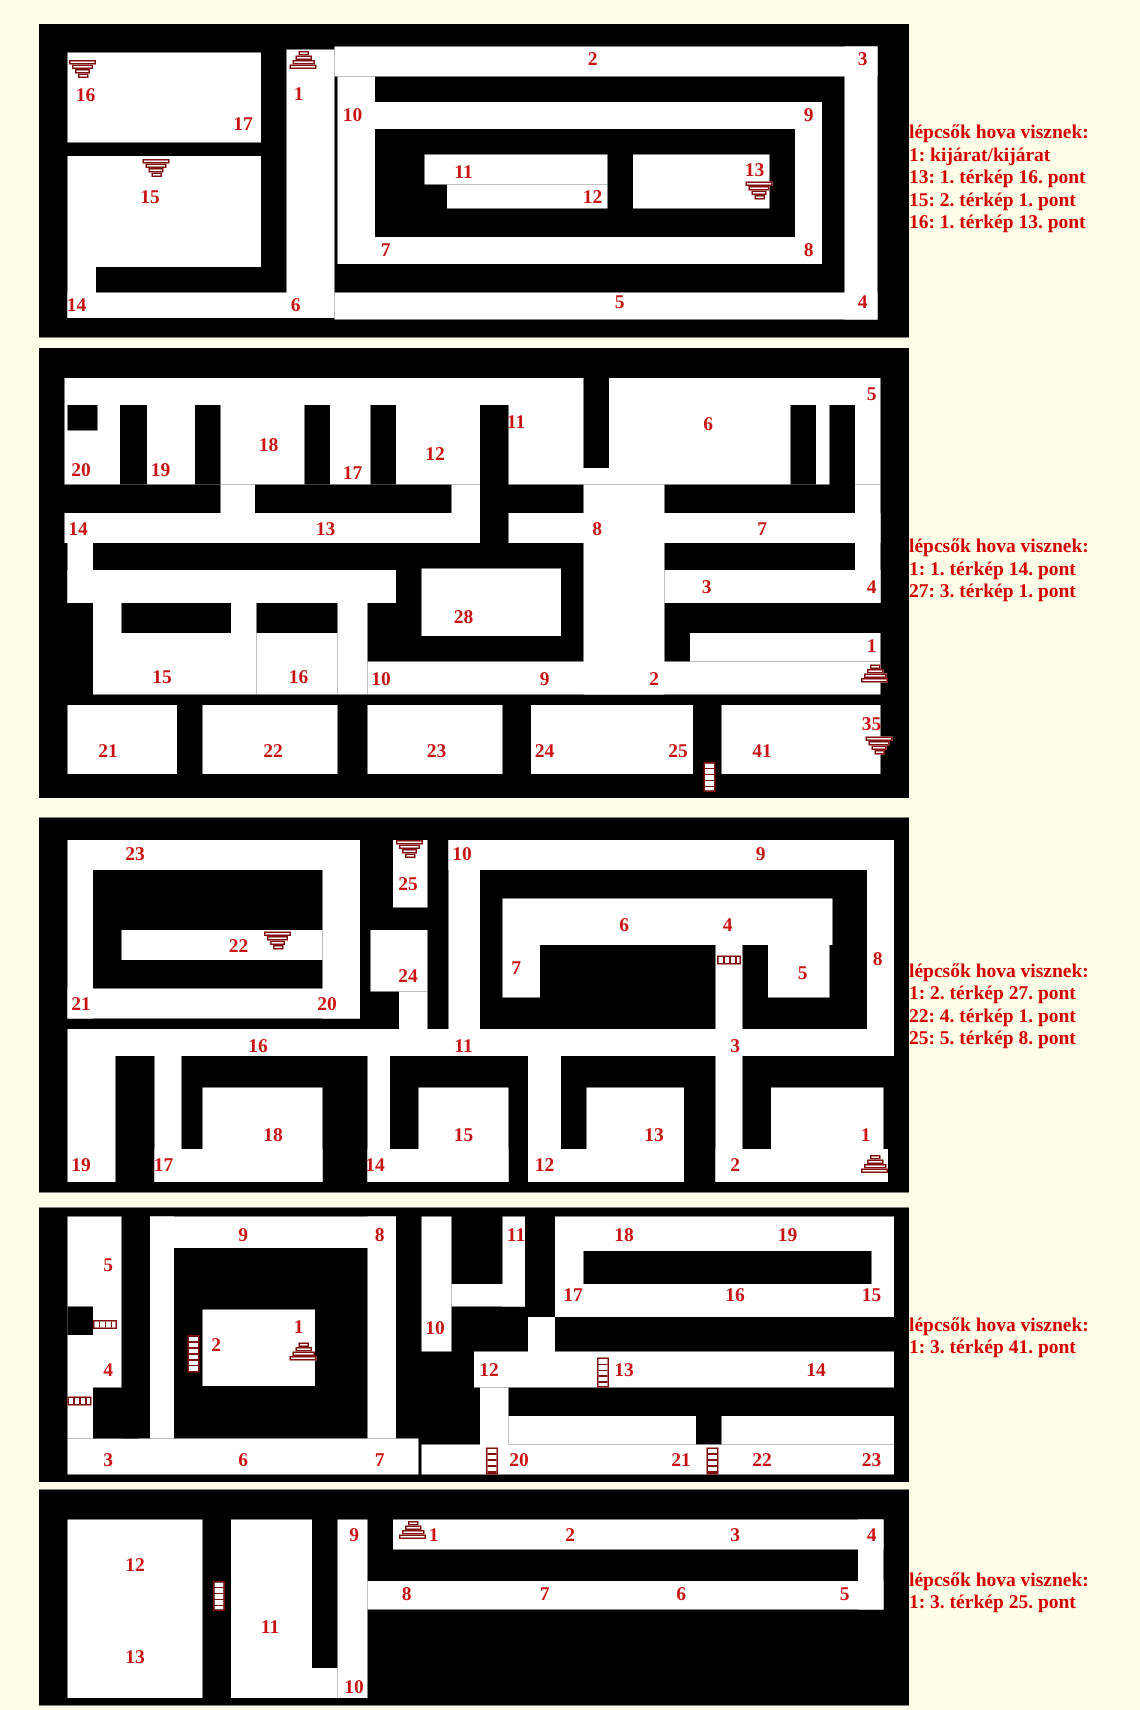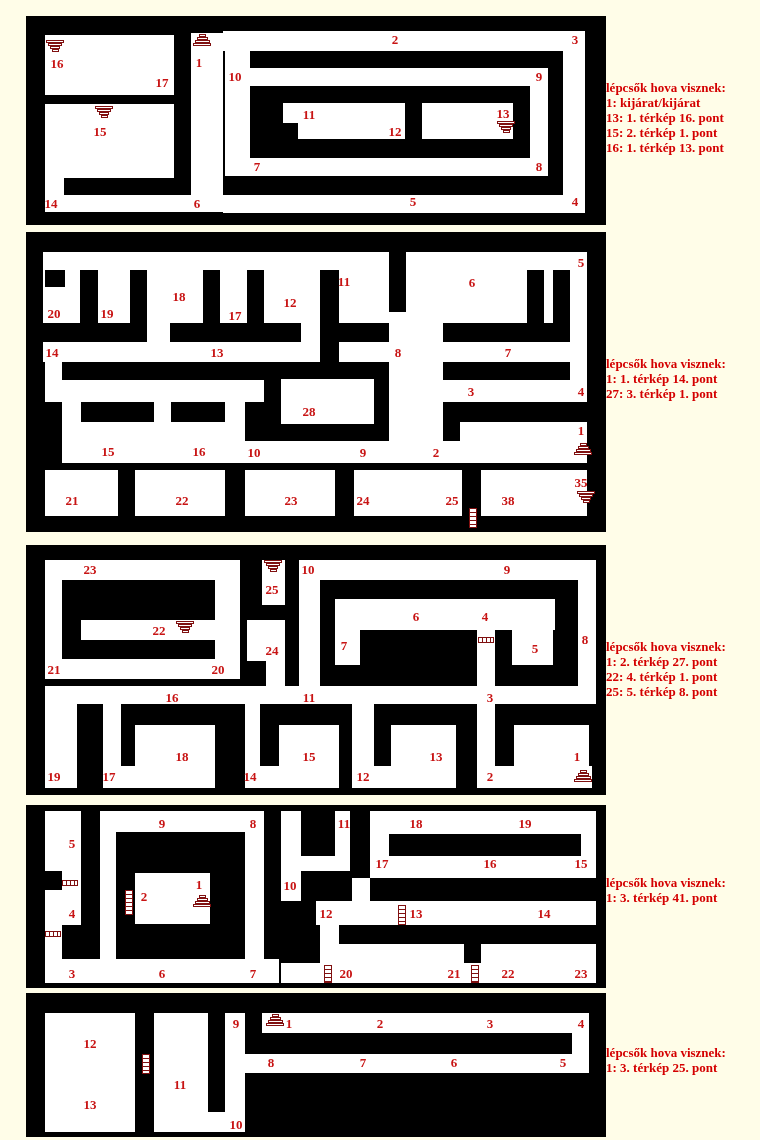"38" span.pt { text: 38 -> 41 }
